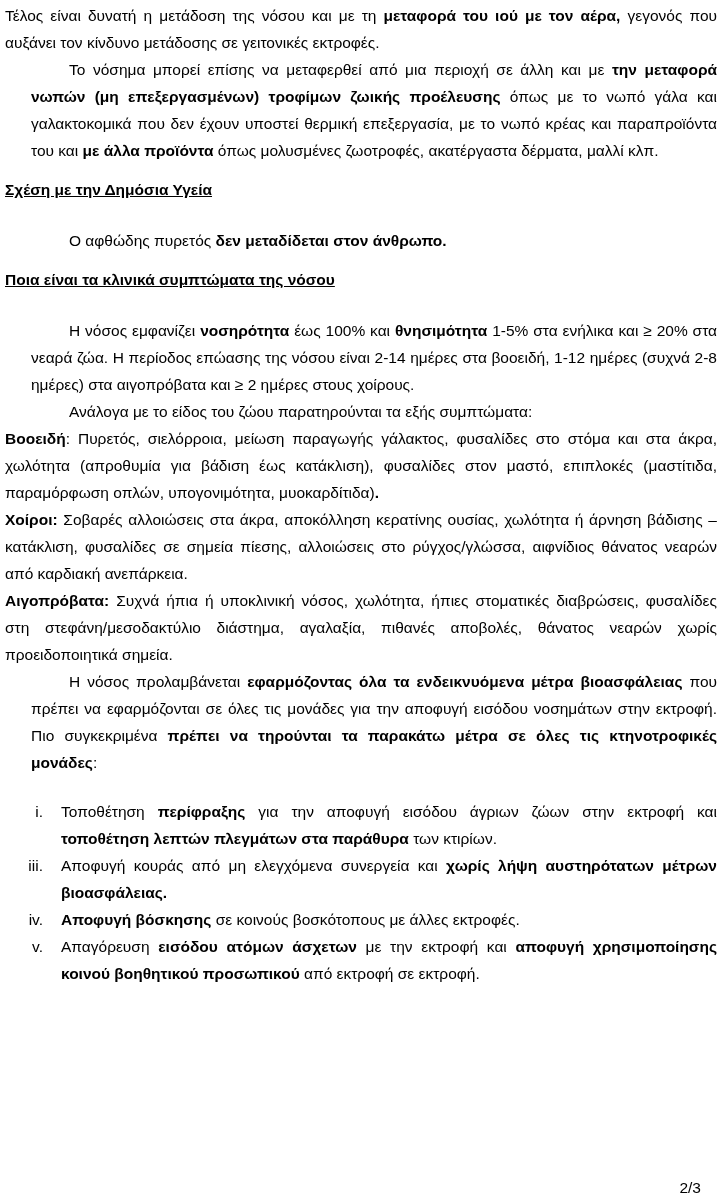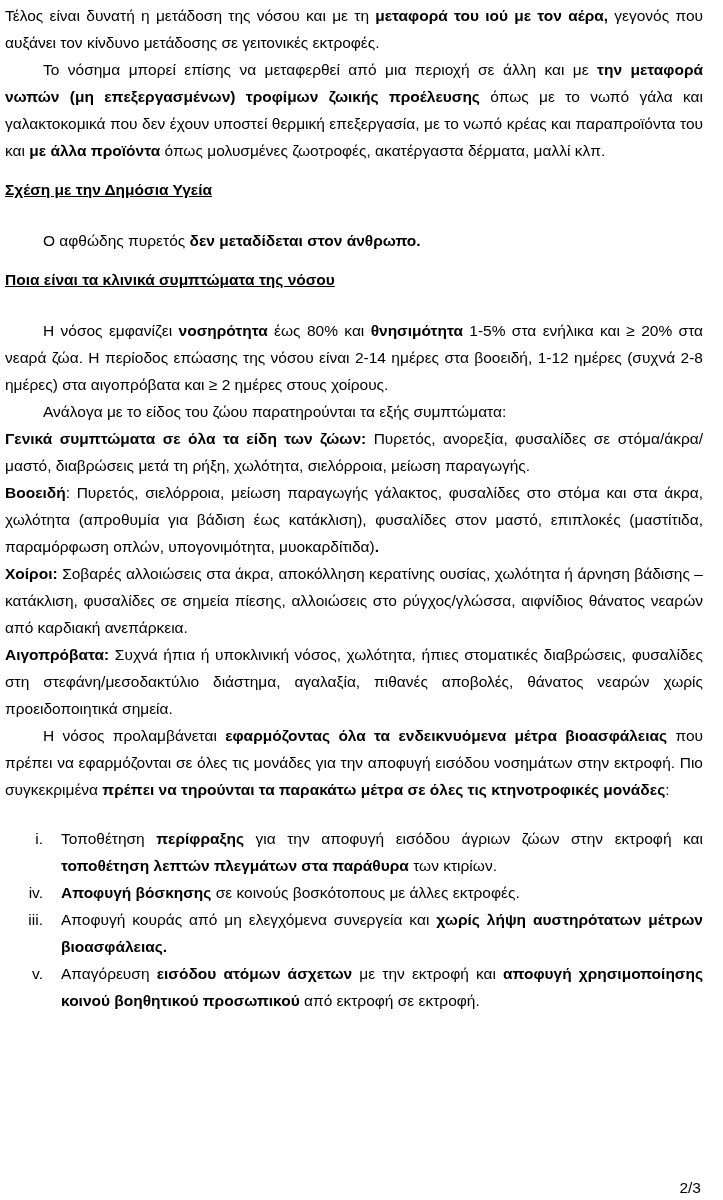"Τέλος είναι δυνατή η μετάδοση" .page { padding: 2px 20px 0 5px -> 2px 6px 0 5px }
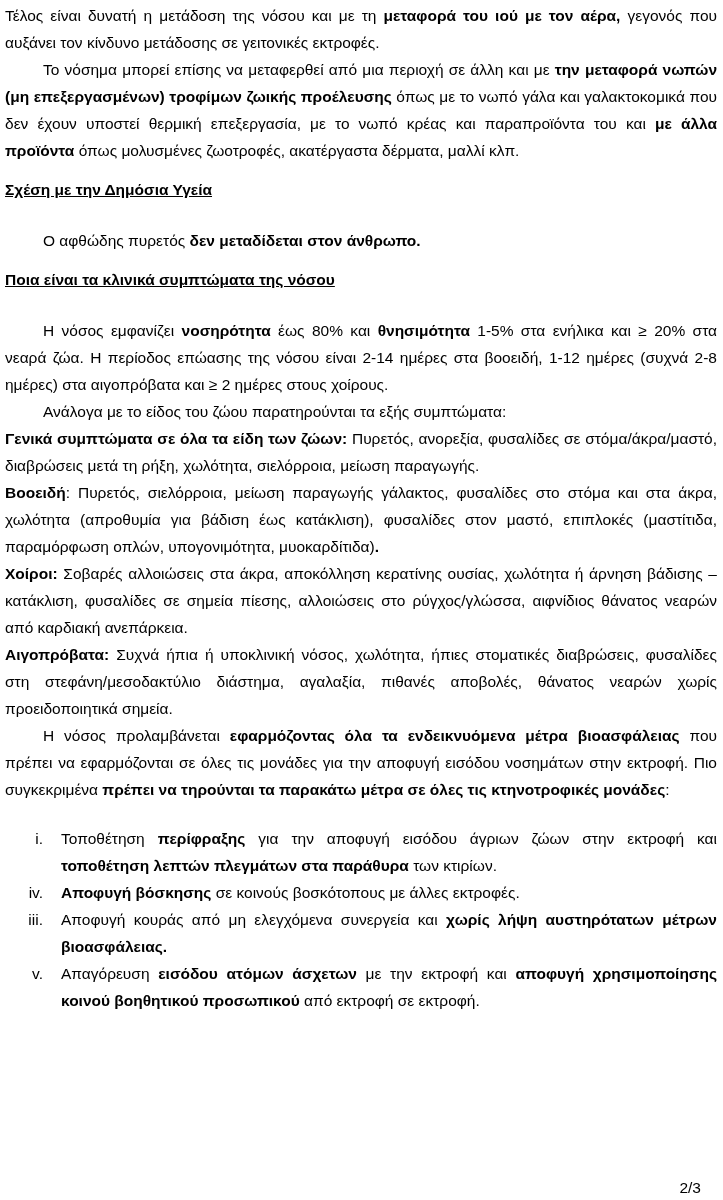"Το νόσημα μπορεί επίσης να" .para.indent { margin-left: none -> 26px }
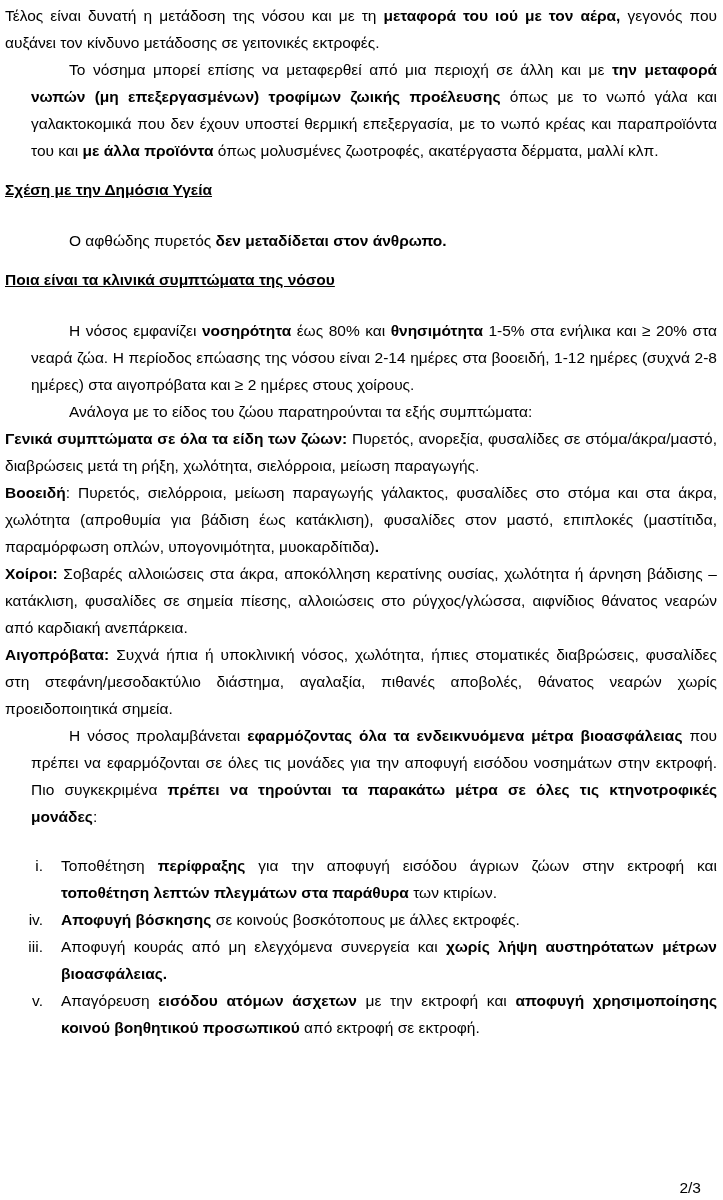"έως 80% και" span { text: 80% -> 100% }
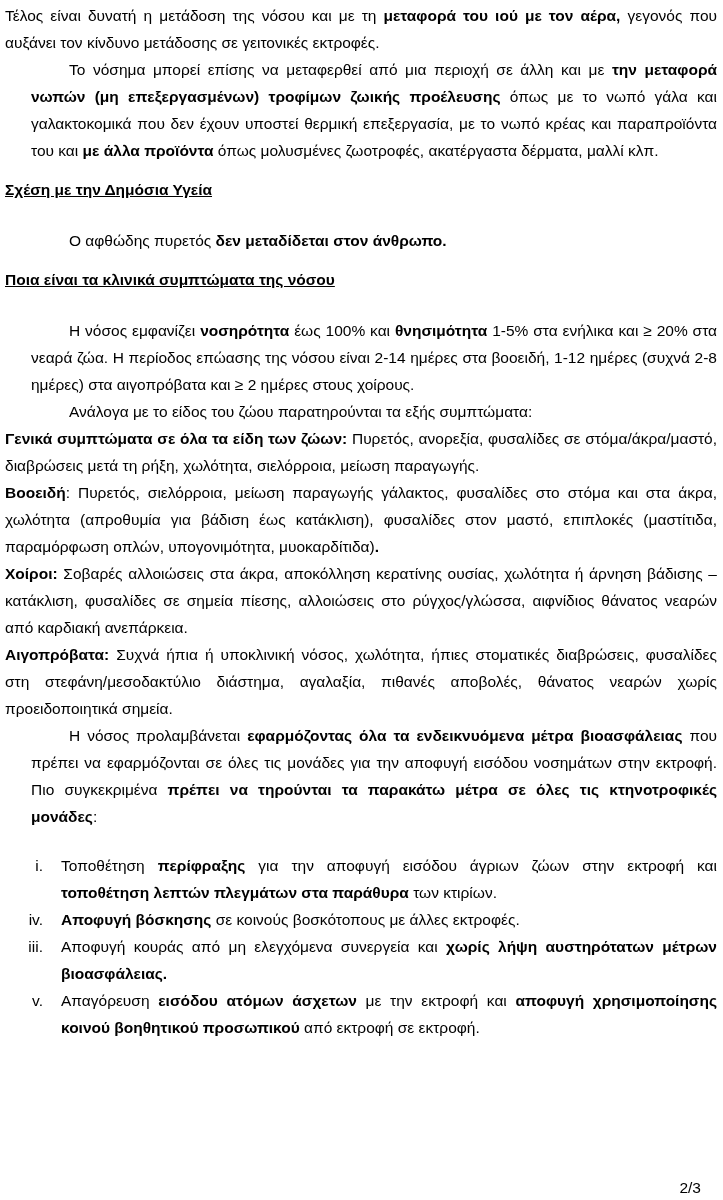"Γενικά συμπτώματα σε όλα τα" div.para { html: <div><b>Γενικά συμπτώματα σε όλα τα είδη των ζώων:</b><span> Πυρετός, ανορεξία, φυσαλίδες σε στόμα/άκρα/μαστό, διαβρώσεις μετά τη ρήξη, χωλότητα, σιελόρροια, μείωση παραγωγής.</span></div> -> none }
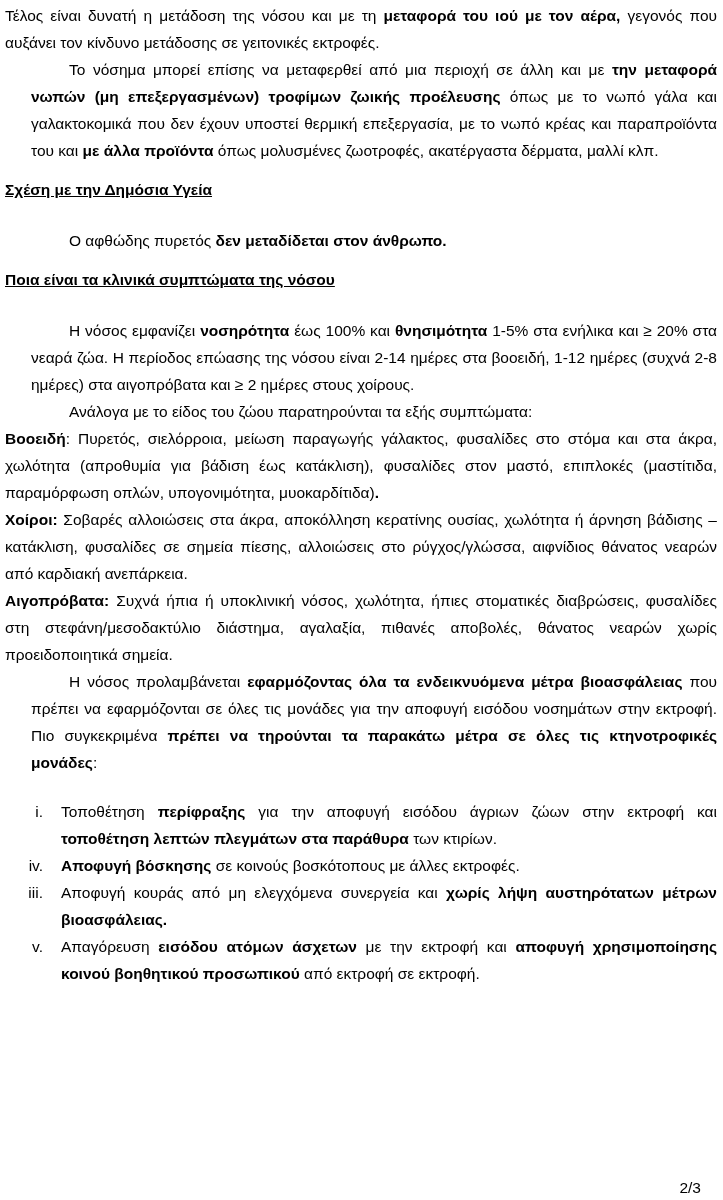"iv." div.list-item { order: before "iii." -> after "iii." }
